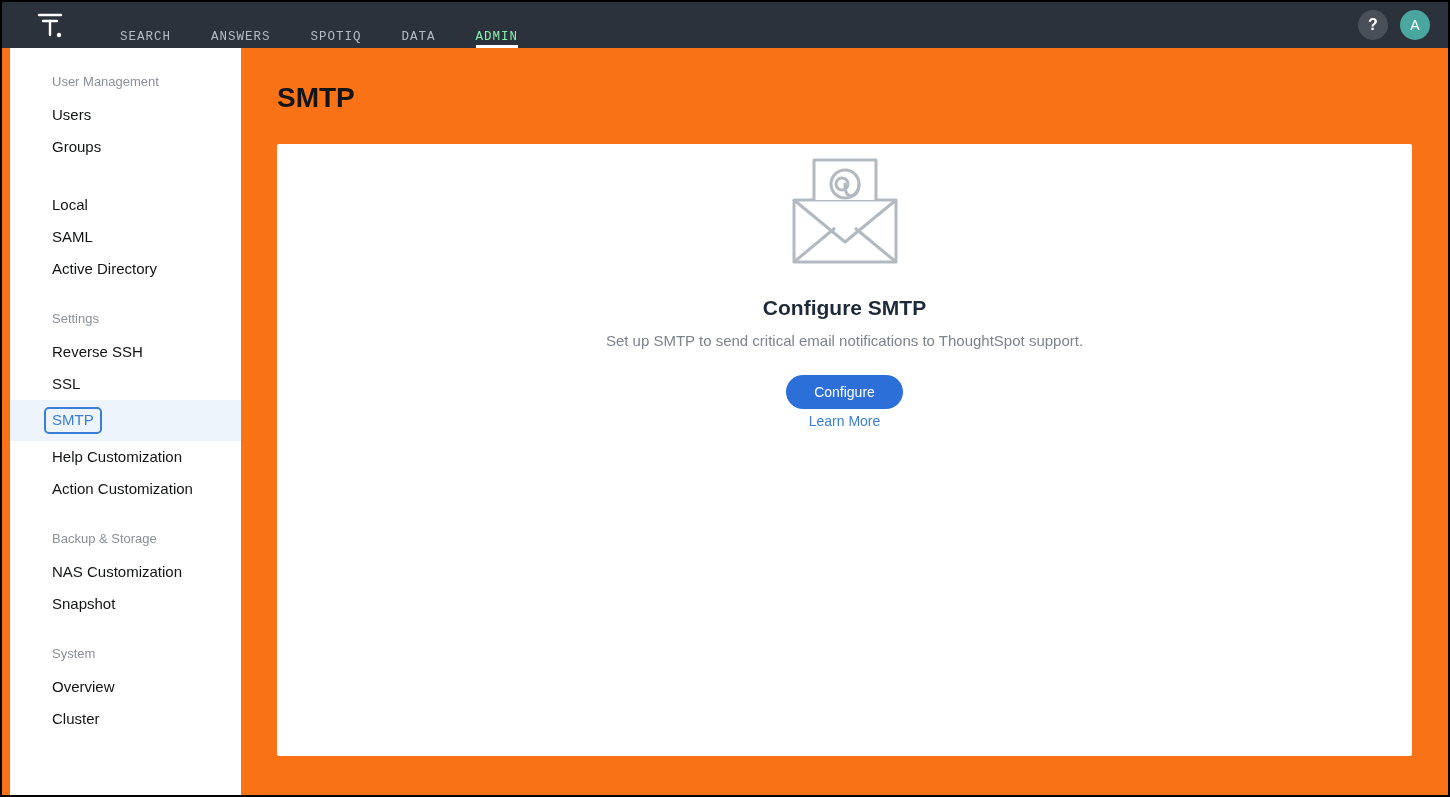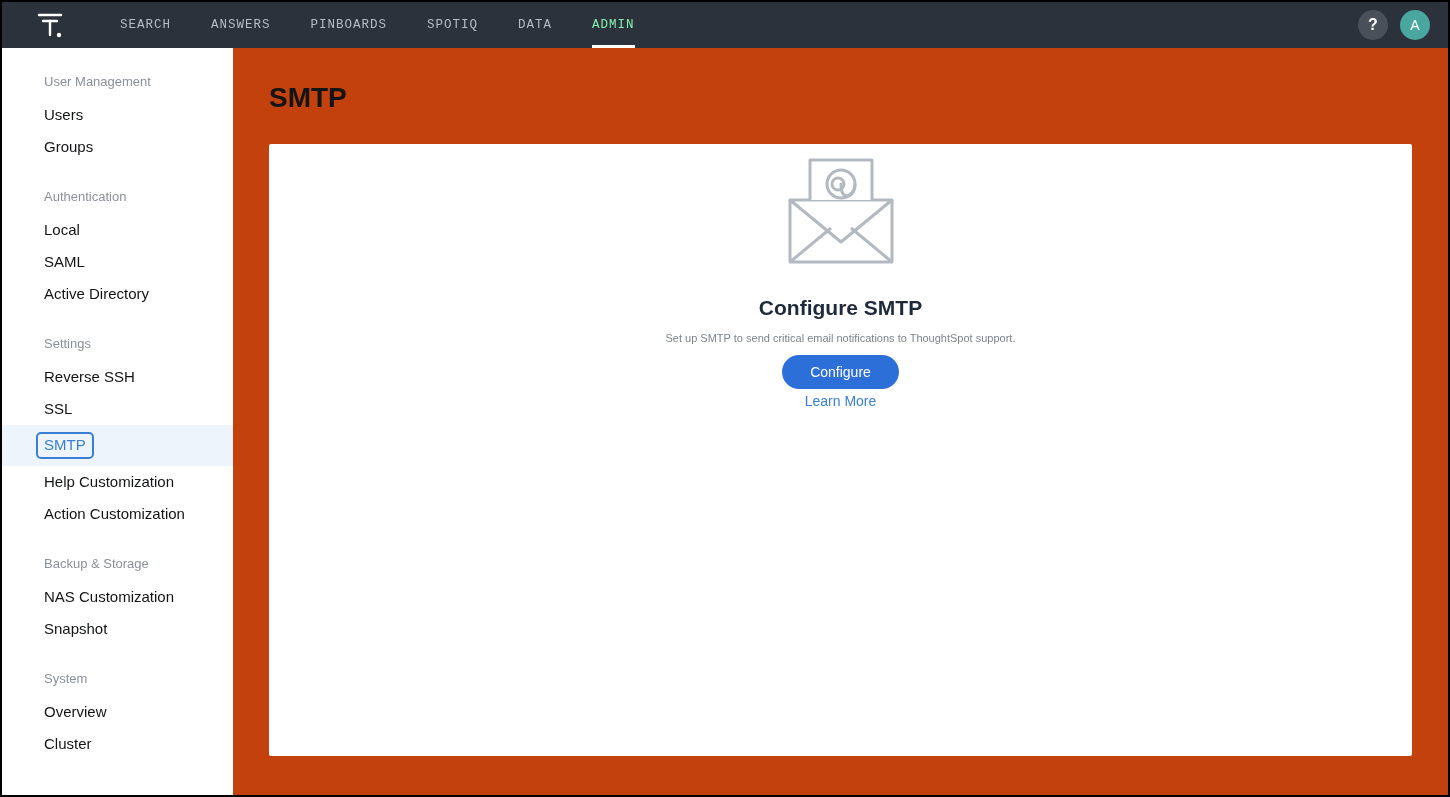"SEARCH" .topnav-item { padding: 0 20px -> 12px 20px }
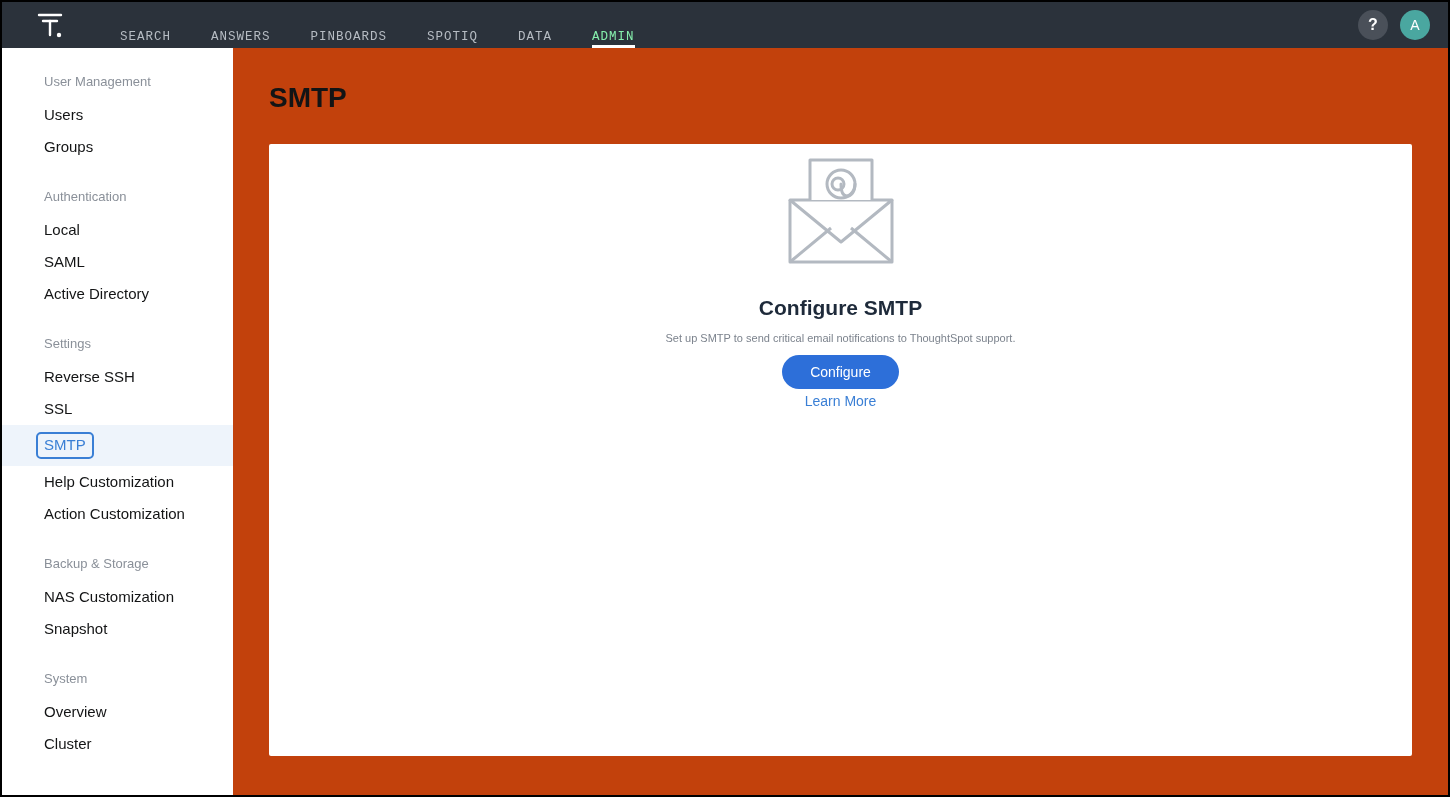"PINBOARDS" div.topnav-item { html: <div>PINBOARDS</div> -> none }
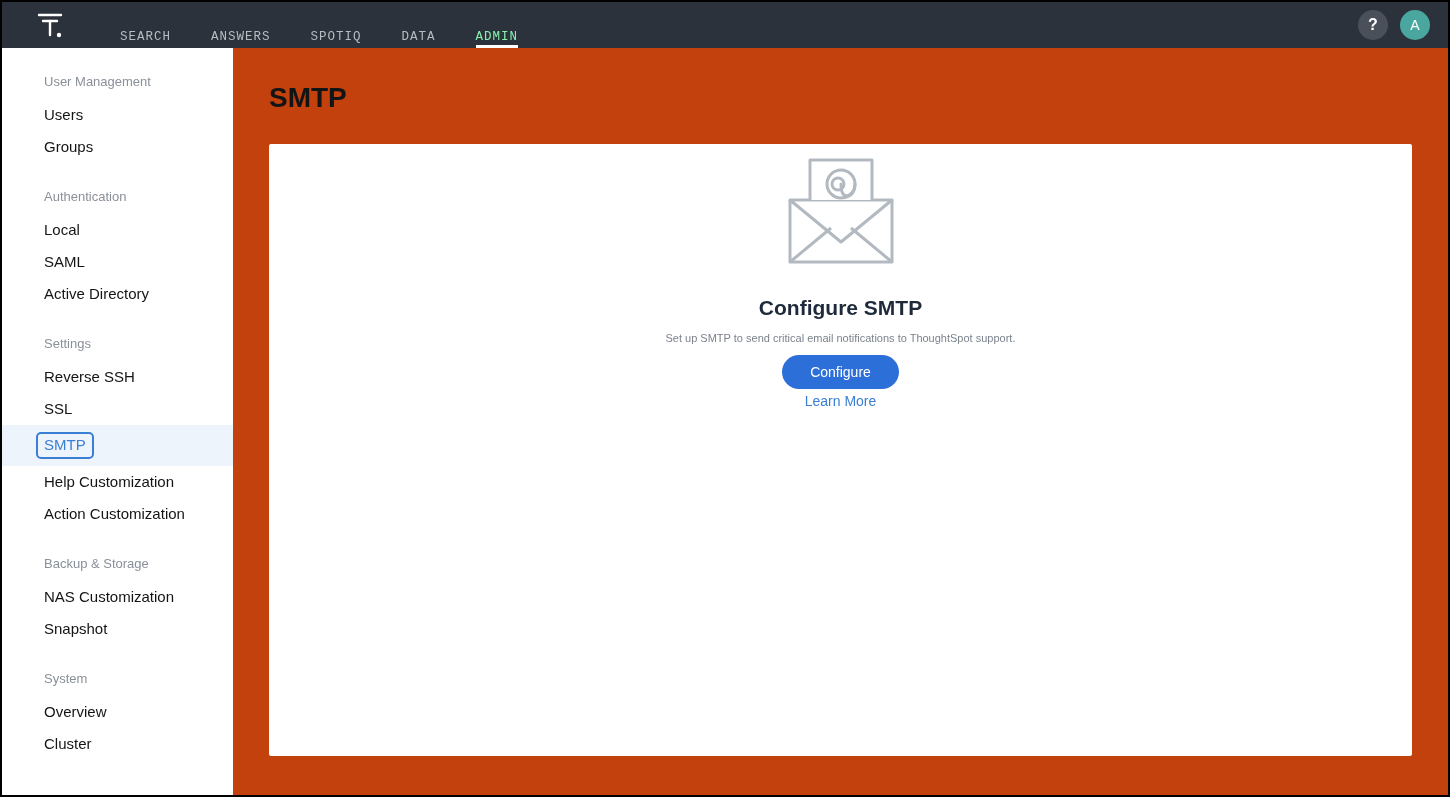"User Management" .layout { background: #c2410c -> #f97316; padding-left: none -> 8px }
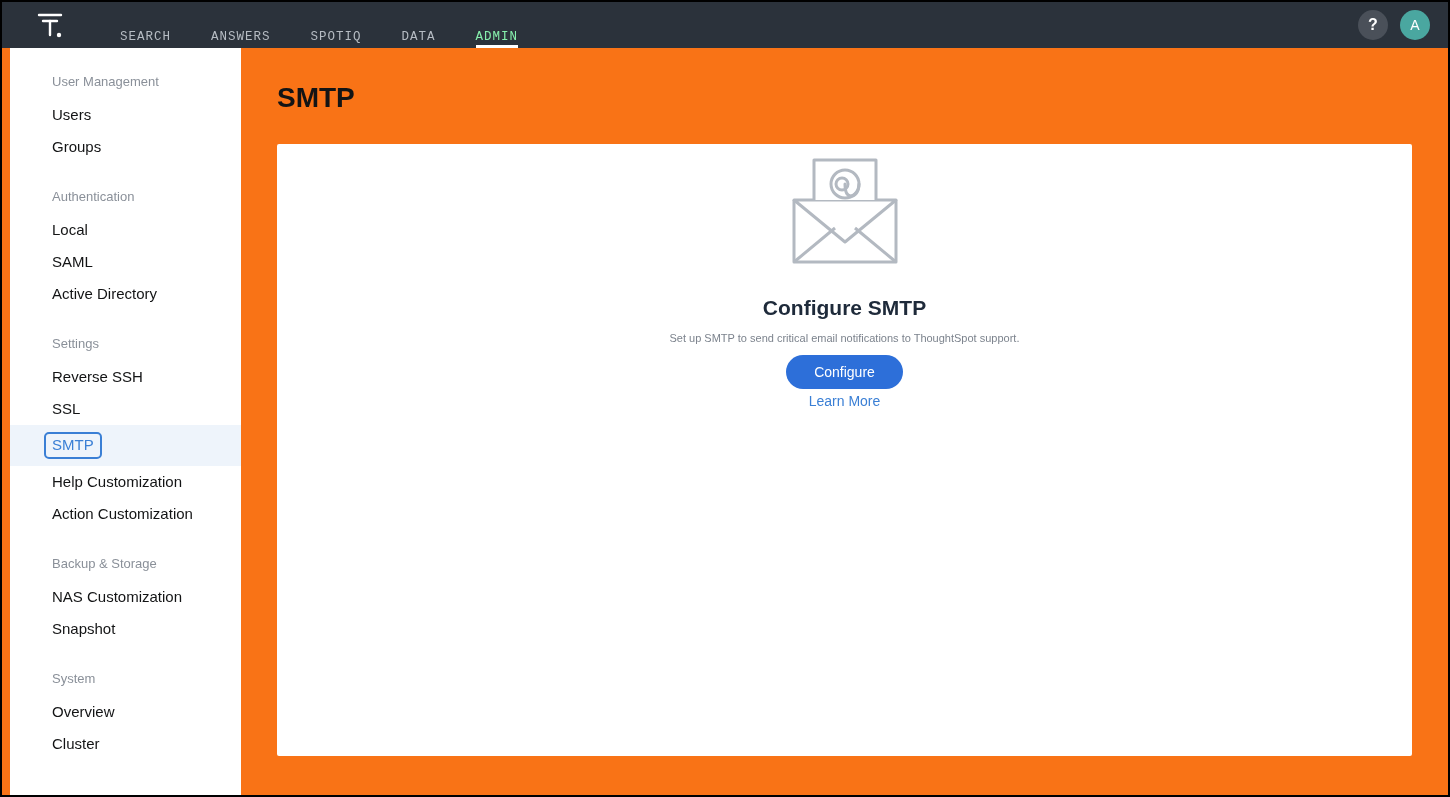"Authentication" div.side-group-title { html: <div>Authentication</div> -> none }
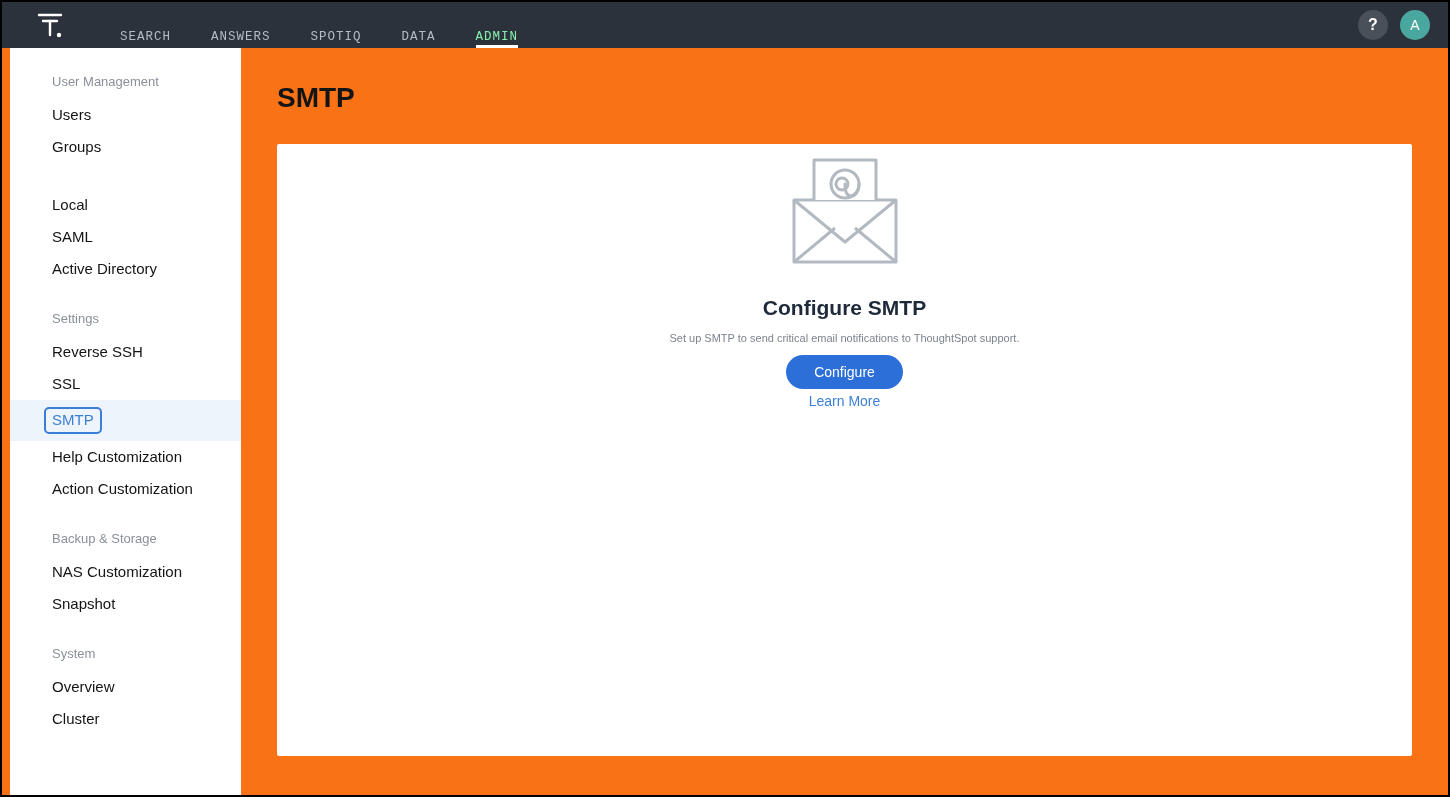"Set up SMTP to send" .empty-desc { font-size: 11px -> 15px; margin-bottom: 11px -> 26px }
